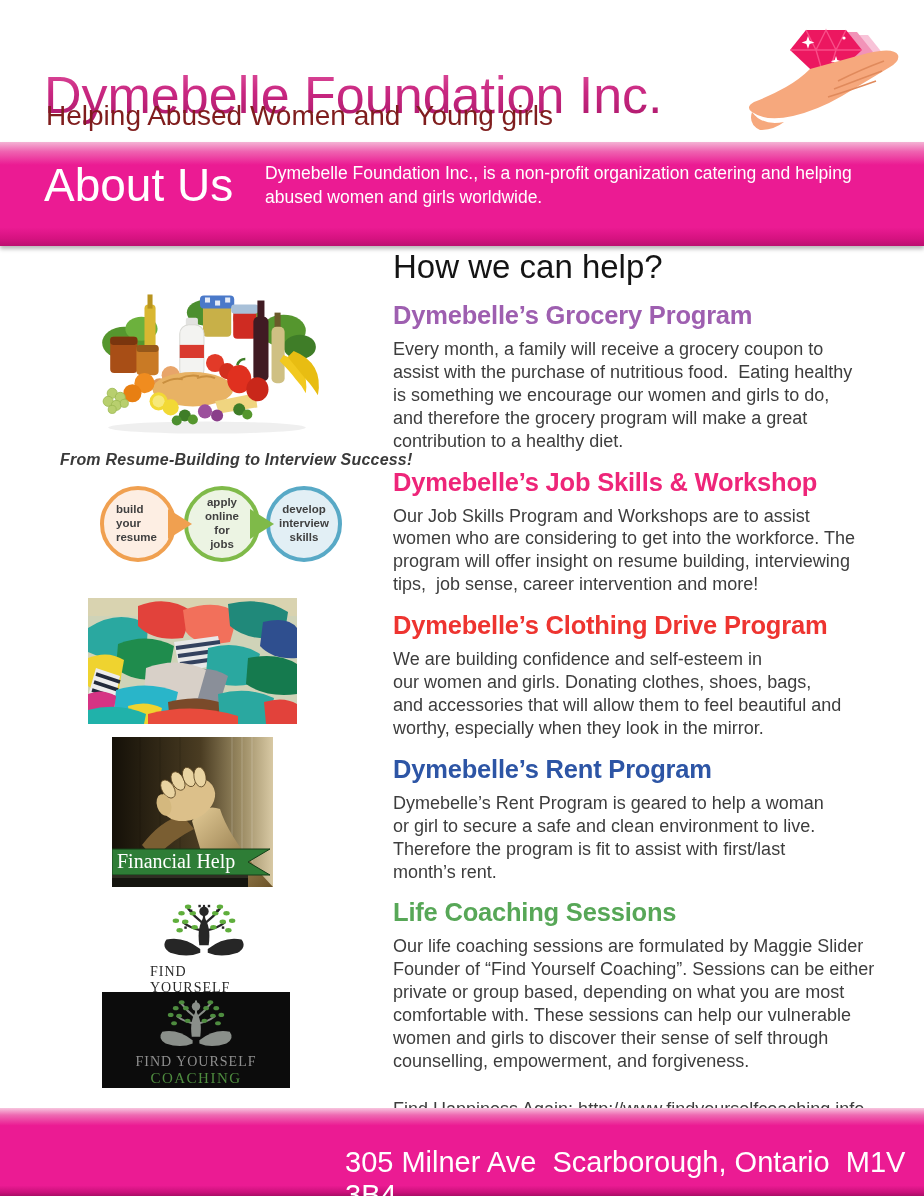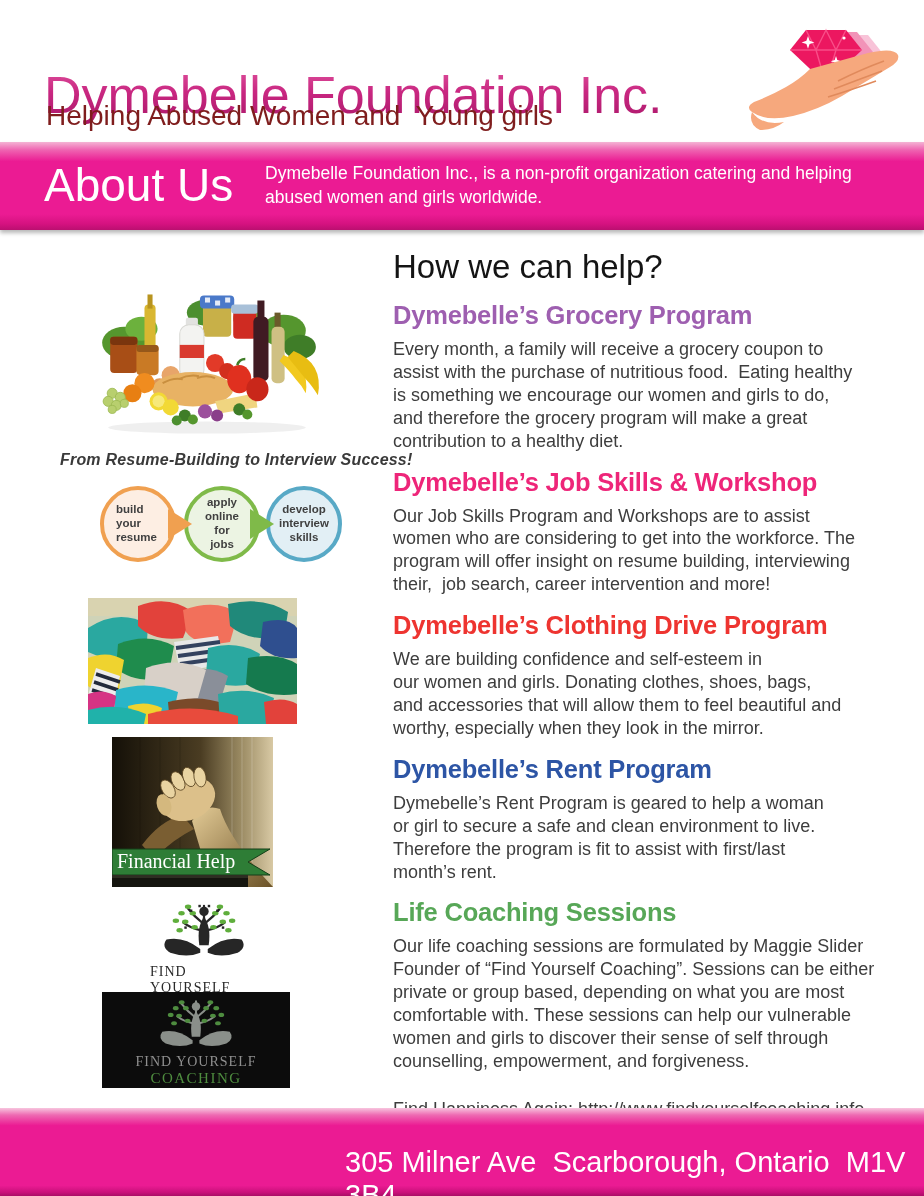"About Us" .about-banner { height: 88px -> 104px }
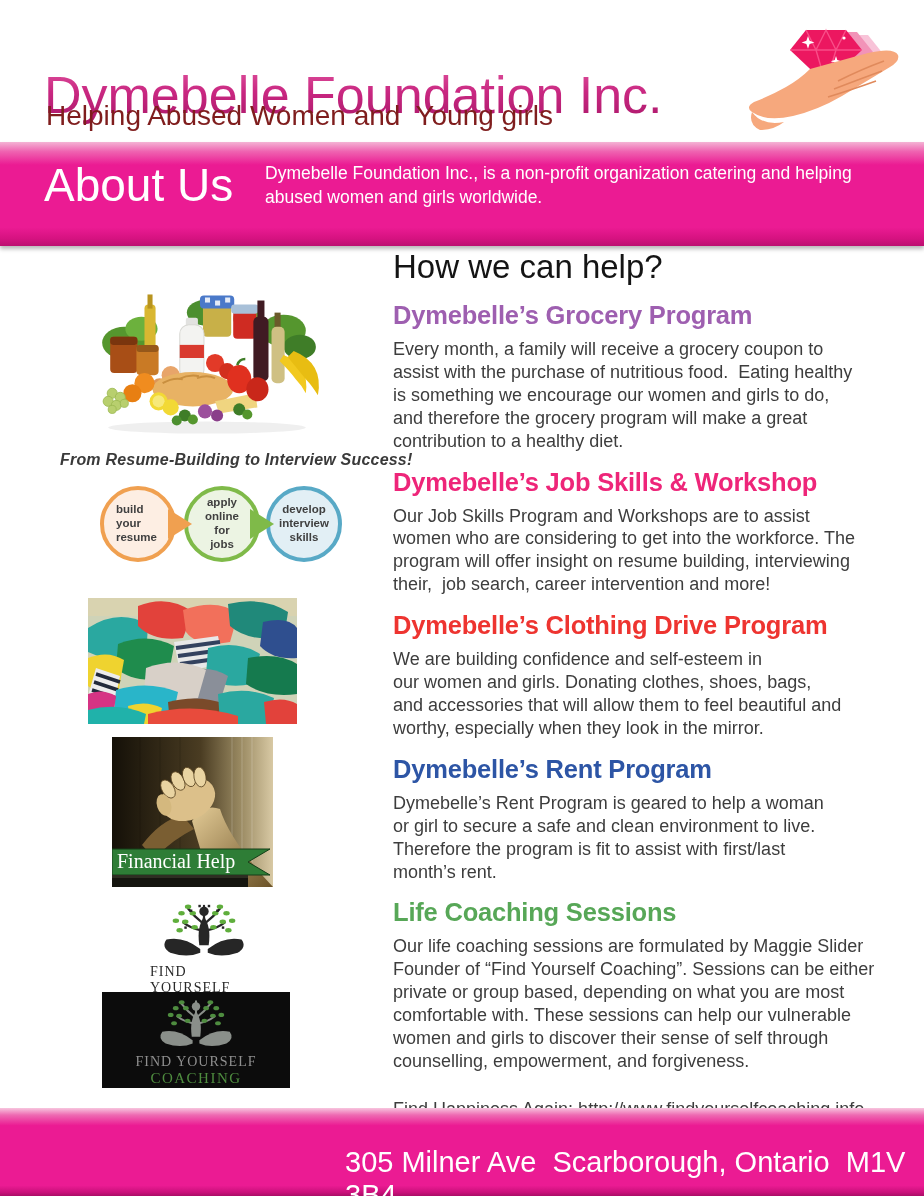"Our Job Skills Program and" p.program-body { text: their,  job search -> tips,  job sense }
